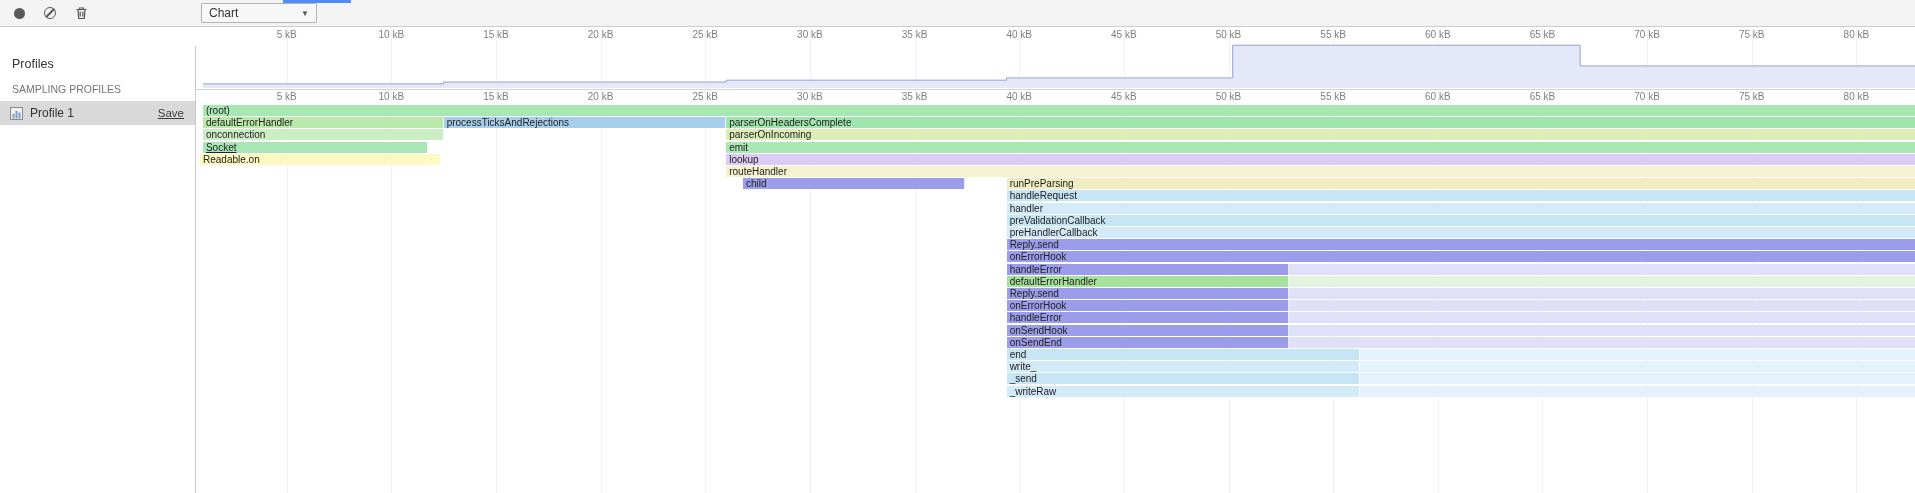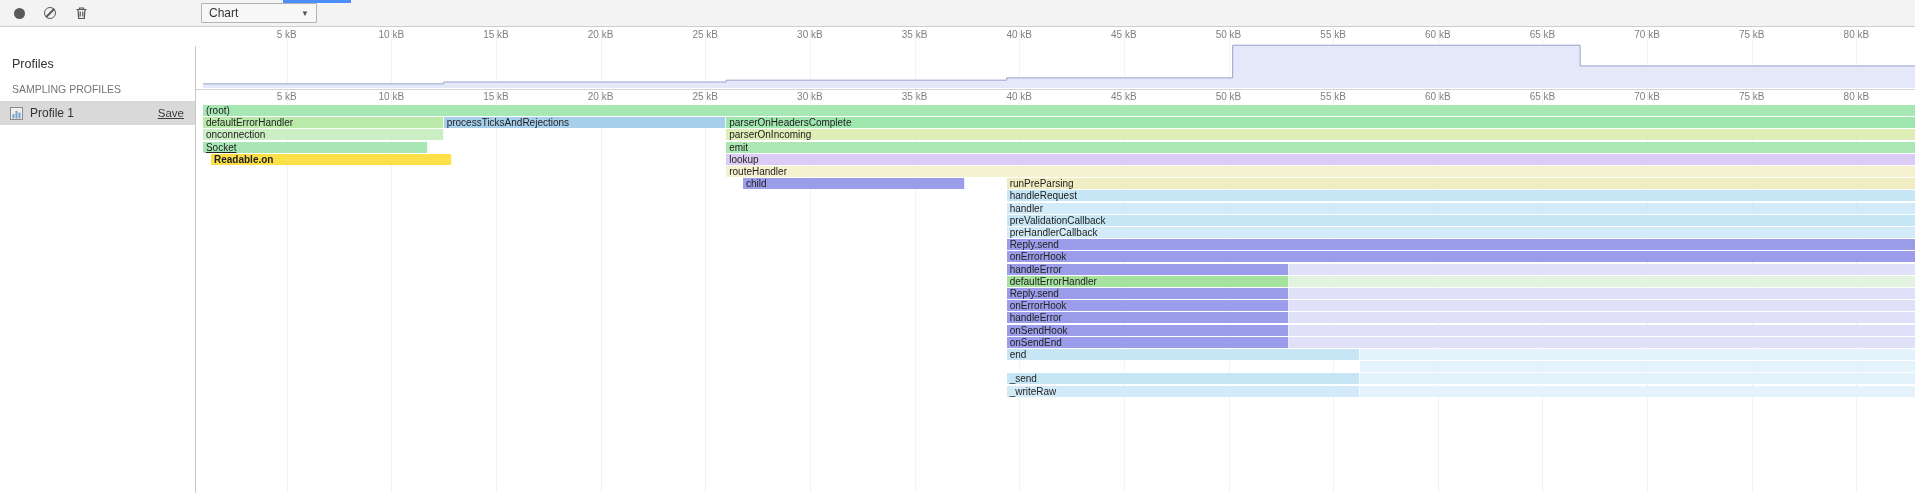"Readable.on" div.bar { background: #fde047 -> #fef9c3; font-weight: bold -> none; left: 15px -> 4px }
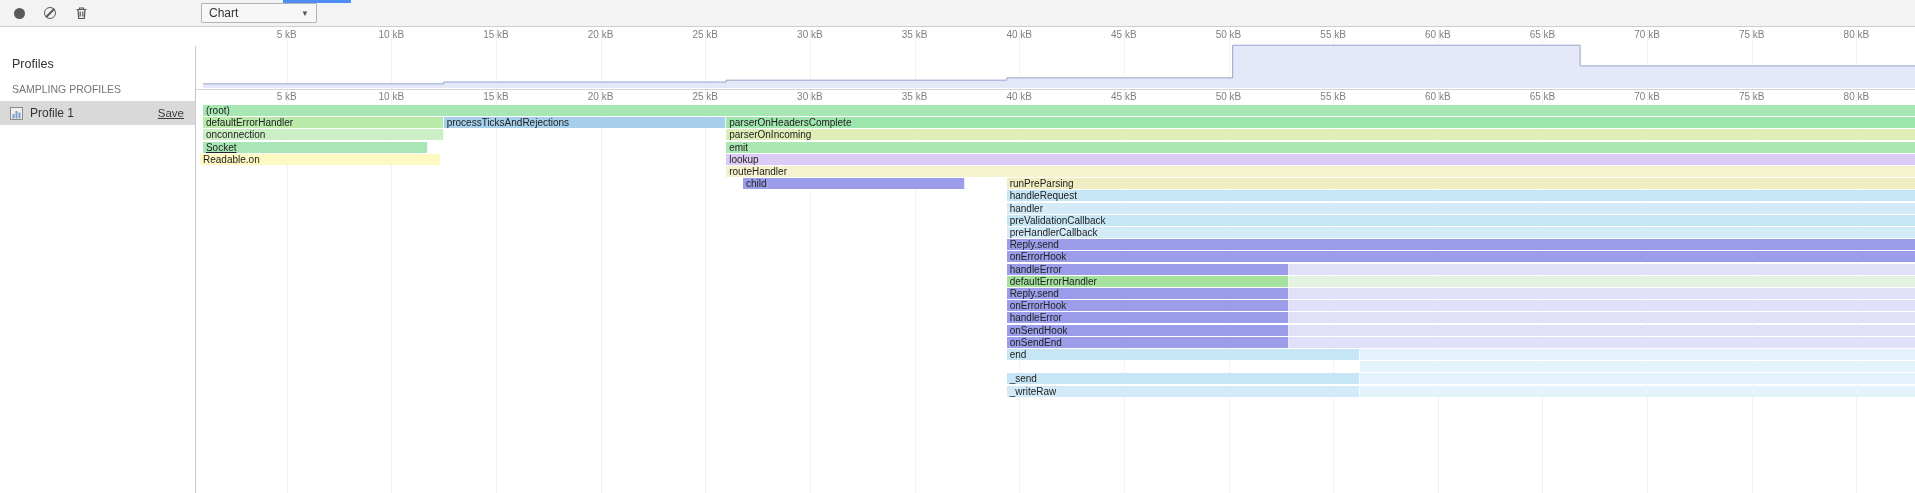"write_" div.bar { html: none -> <div>write_</div> }
